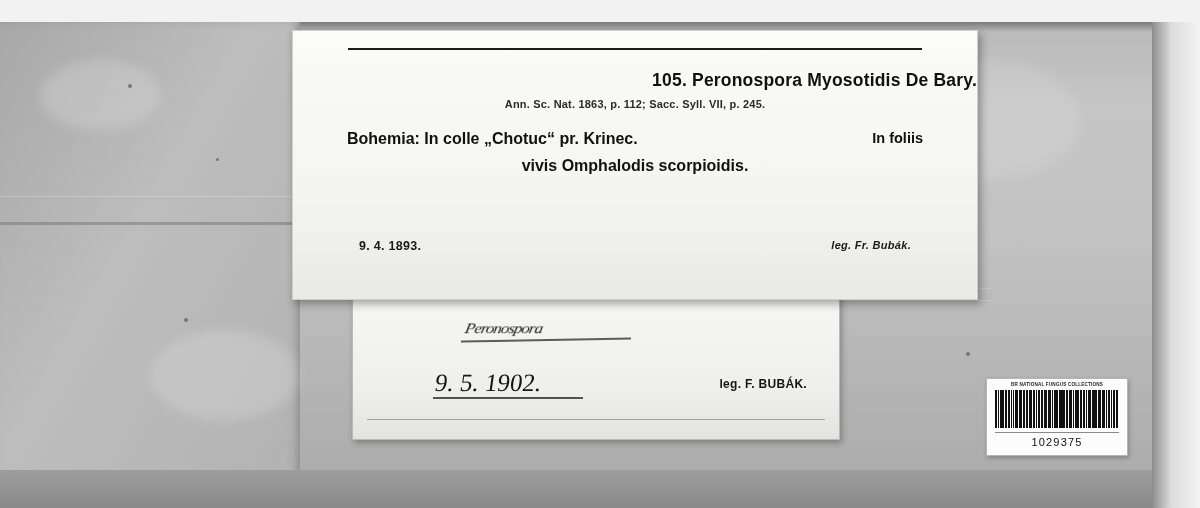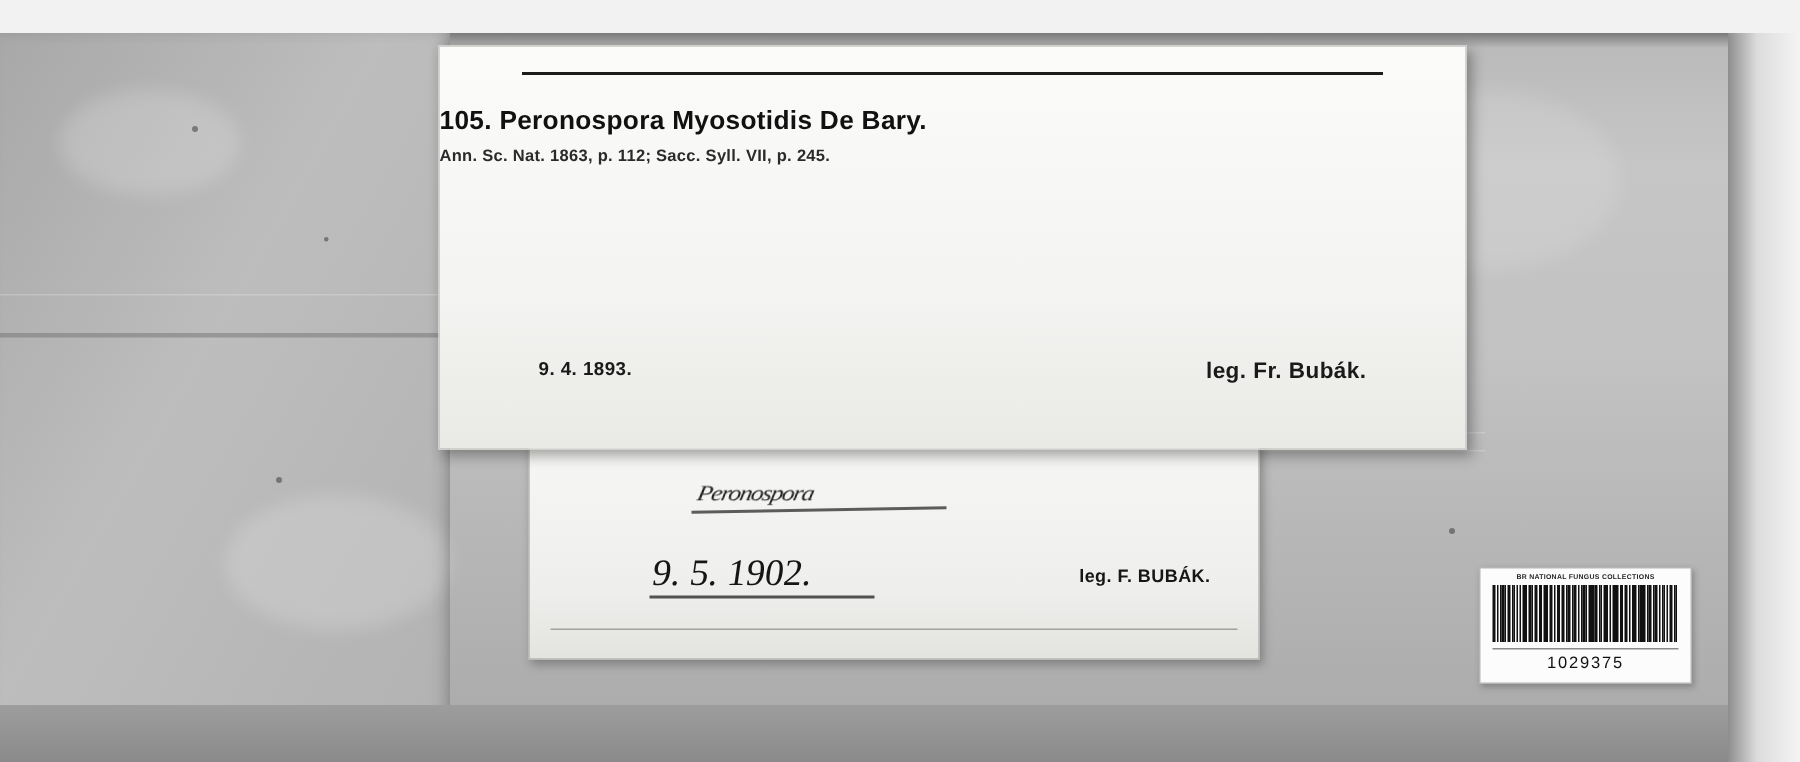"105. Peronospora Myosotidis De Bary." .lm-species { text-align: left -> right }
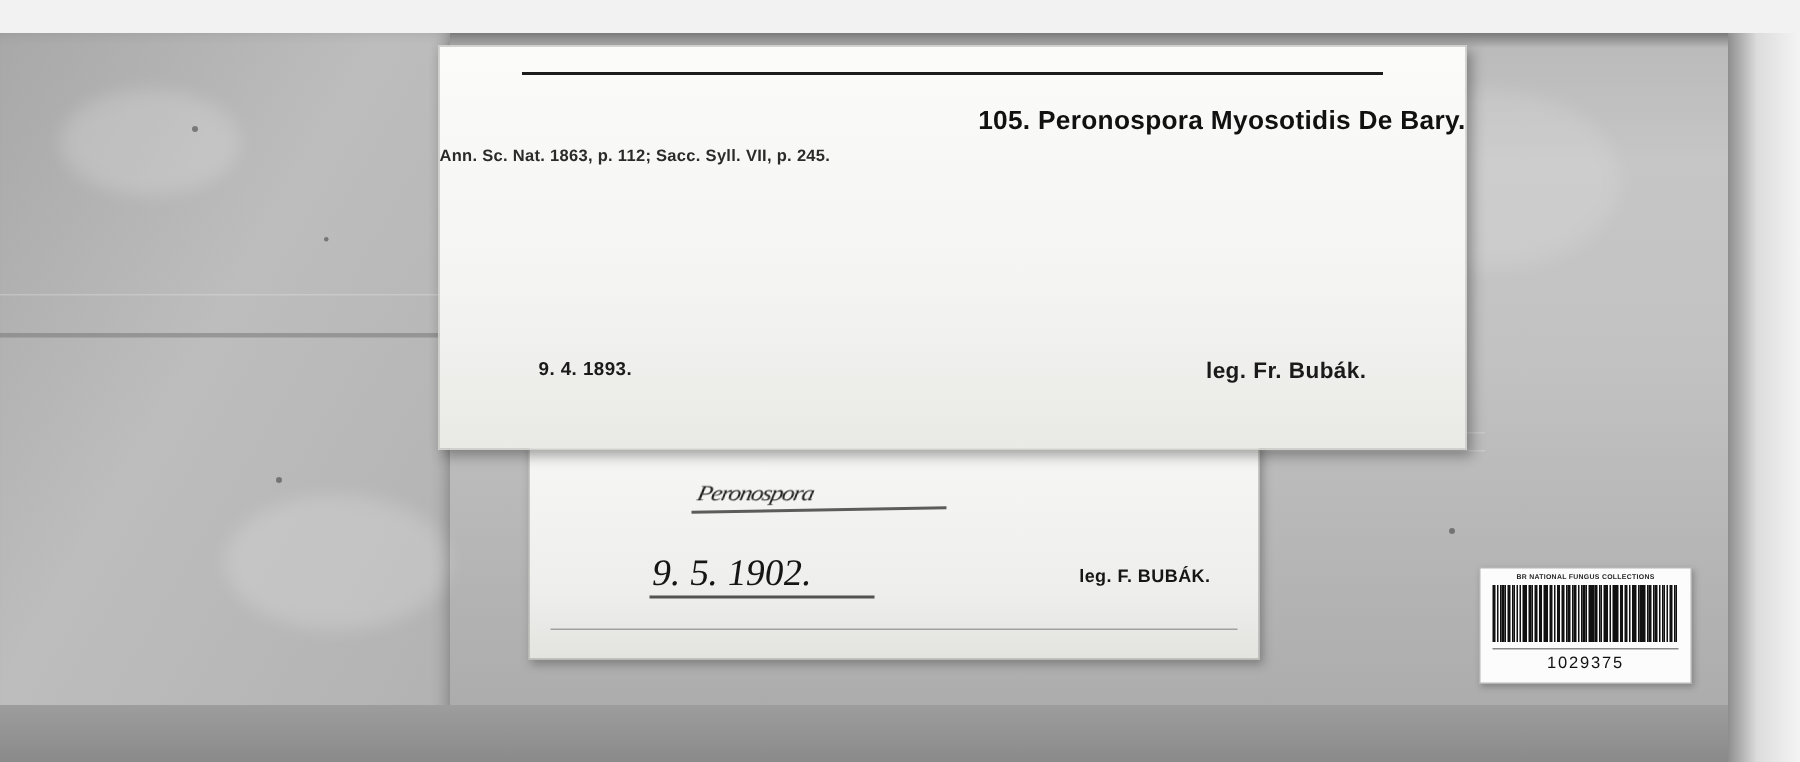"Ann. Sc. Nat. 1863, p." .lm-citation { text-align: left -> center }
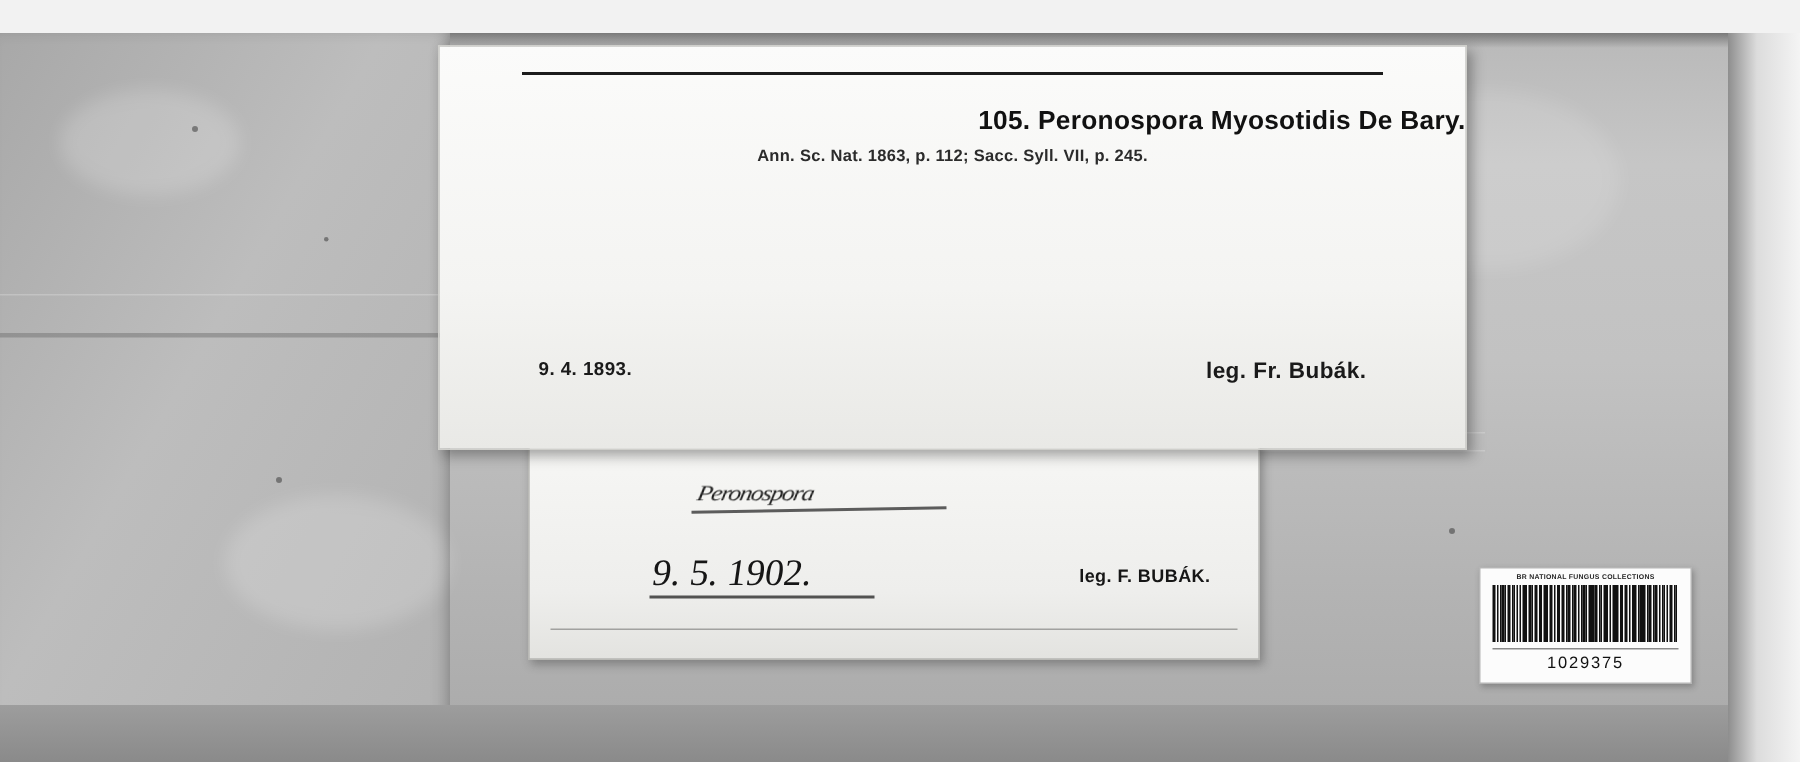"Bohemia: In colle „Chotuc“ pr." div.lm-locality { html: none -> <div> <span>Bohemia: In colle „Chotuc“ pr. Krinec.</span> <span>In foliis</span> </div> }
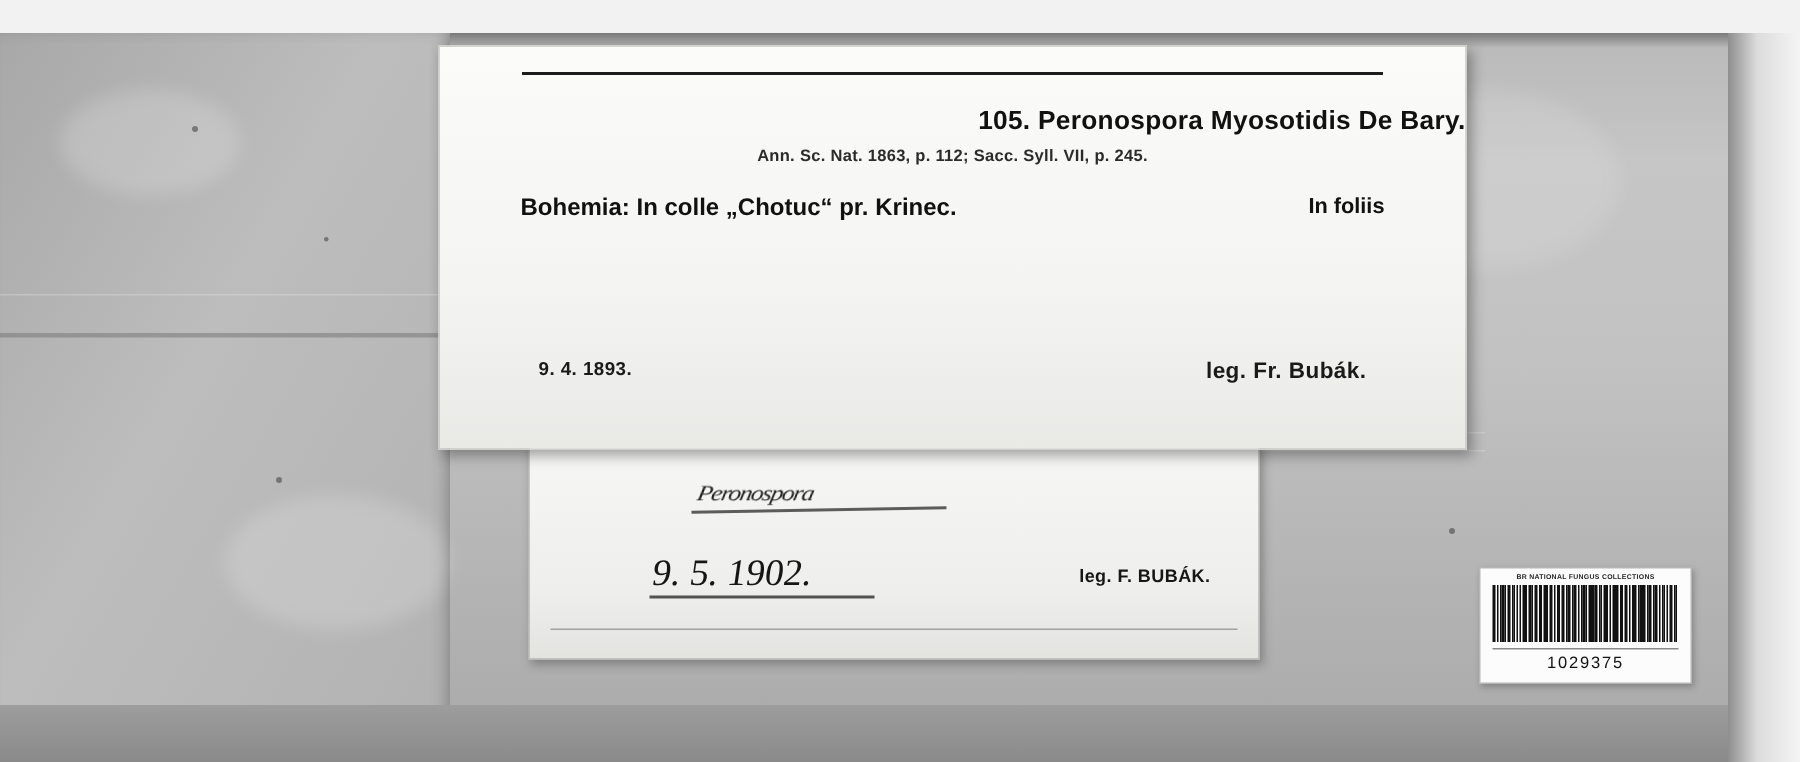"vivis Omphalodis scorpioidis." div.lm-host { html: none -> <div>vivis Omphalodis scorpioidis.</div> }
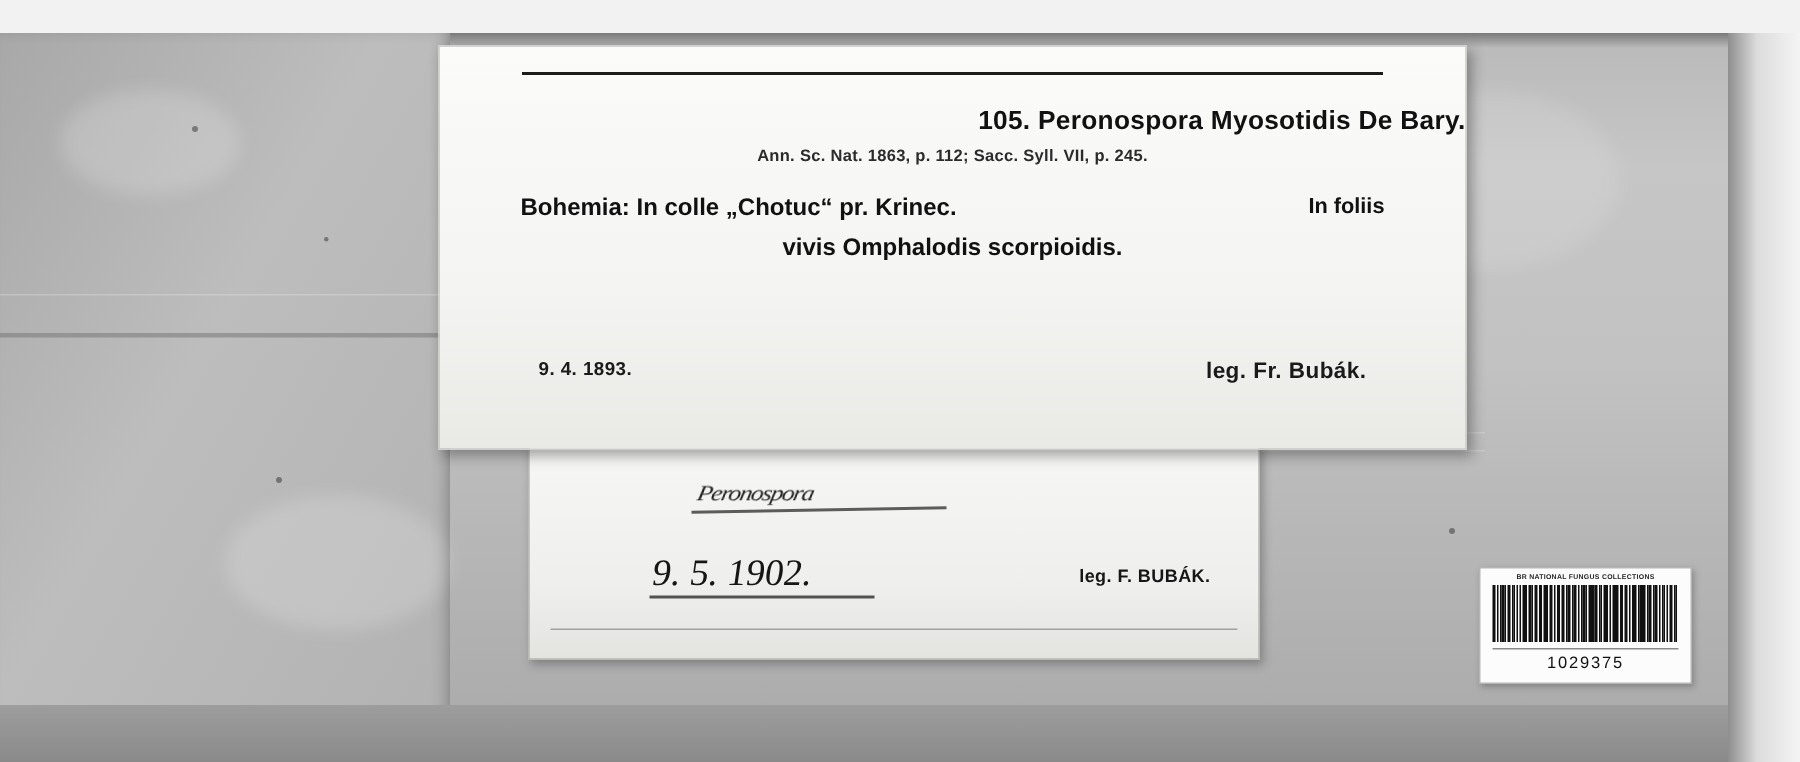"leg. Fr. Bubák." .lm-collector { font-size: 15px -> 11px; font-style: none -> italic }
